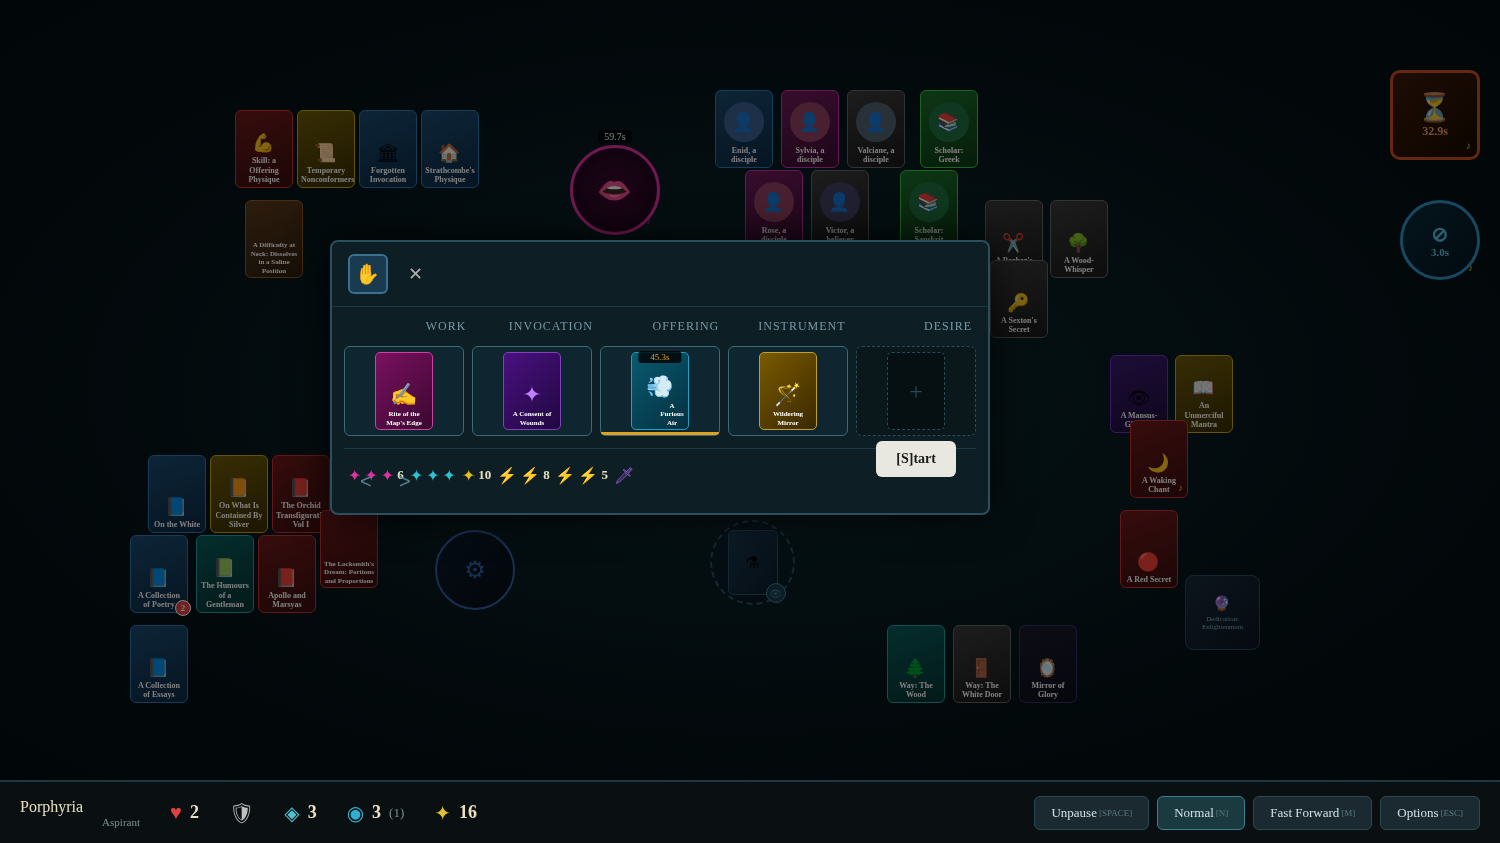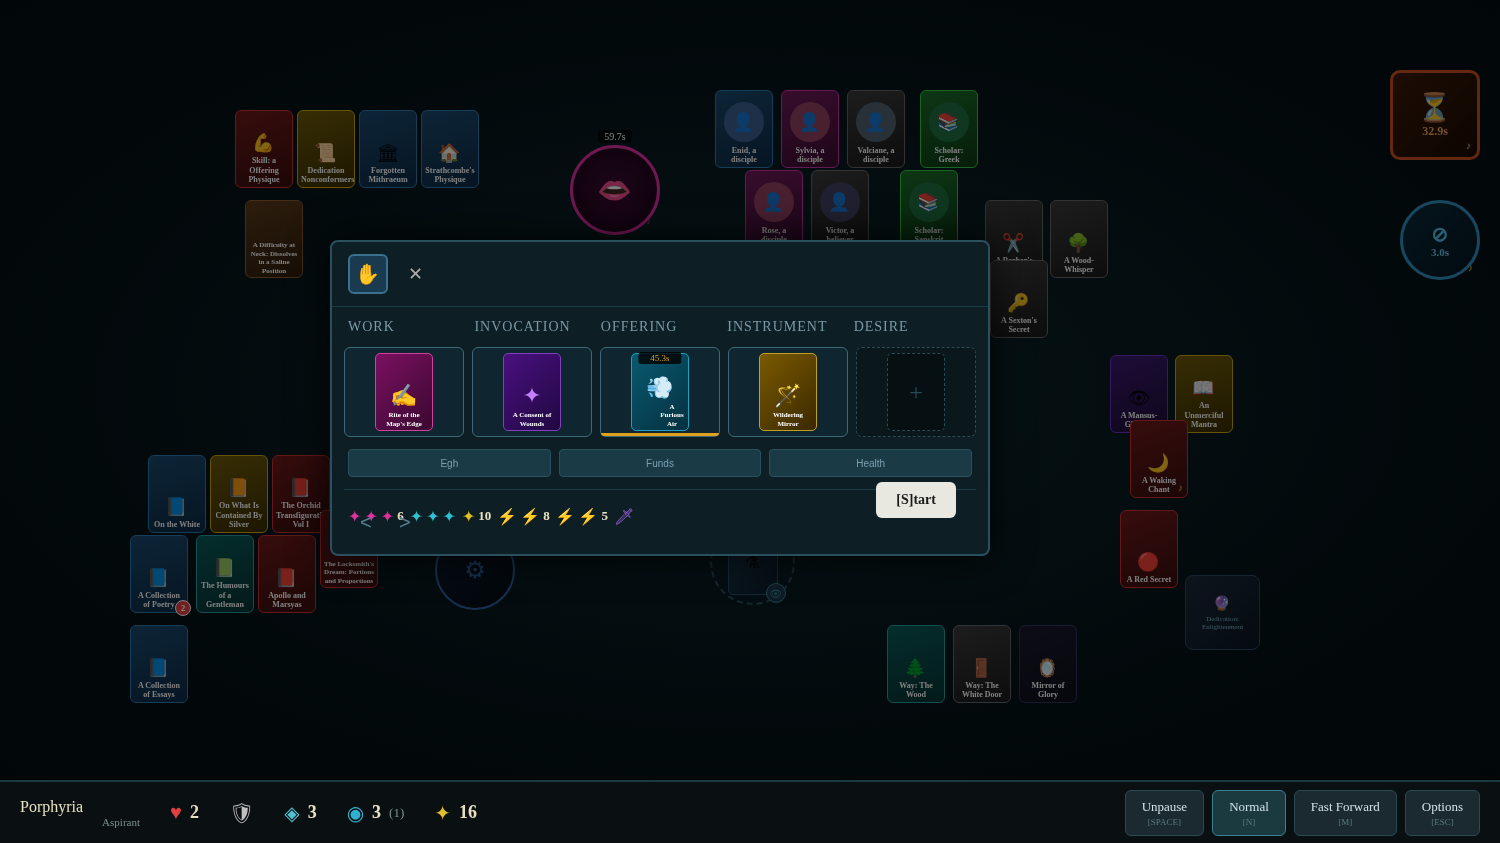"Dedication Nonconformers" div.card-label { text: Dedication -> Temporary }
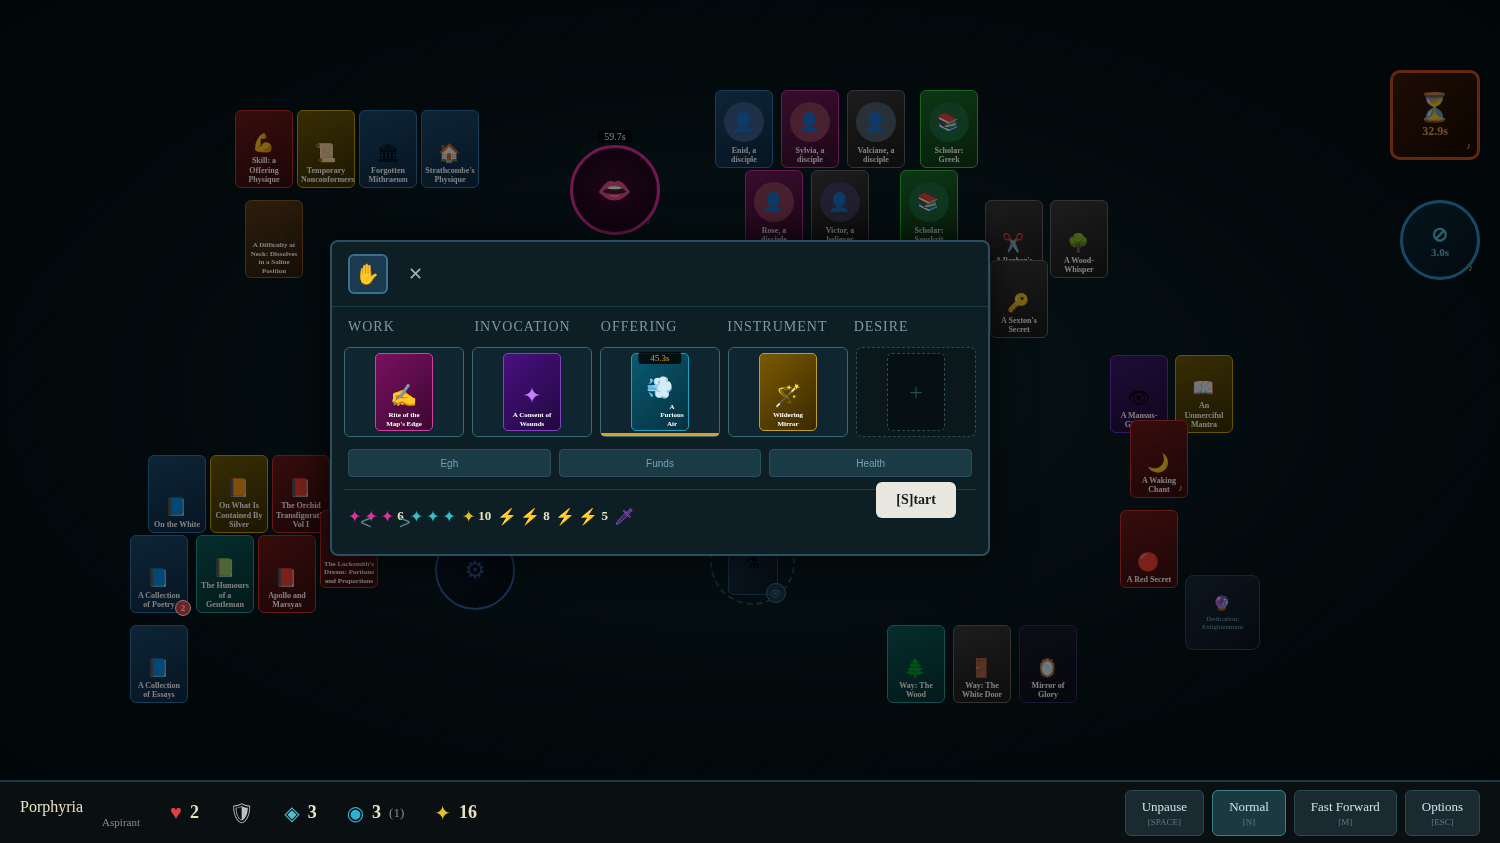"Forgotten Mithraeum" div.card-label { text: Mithraeum -> Invocation }
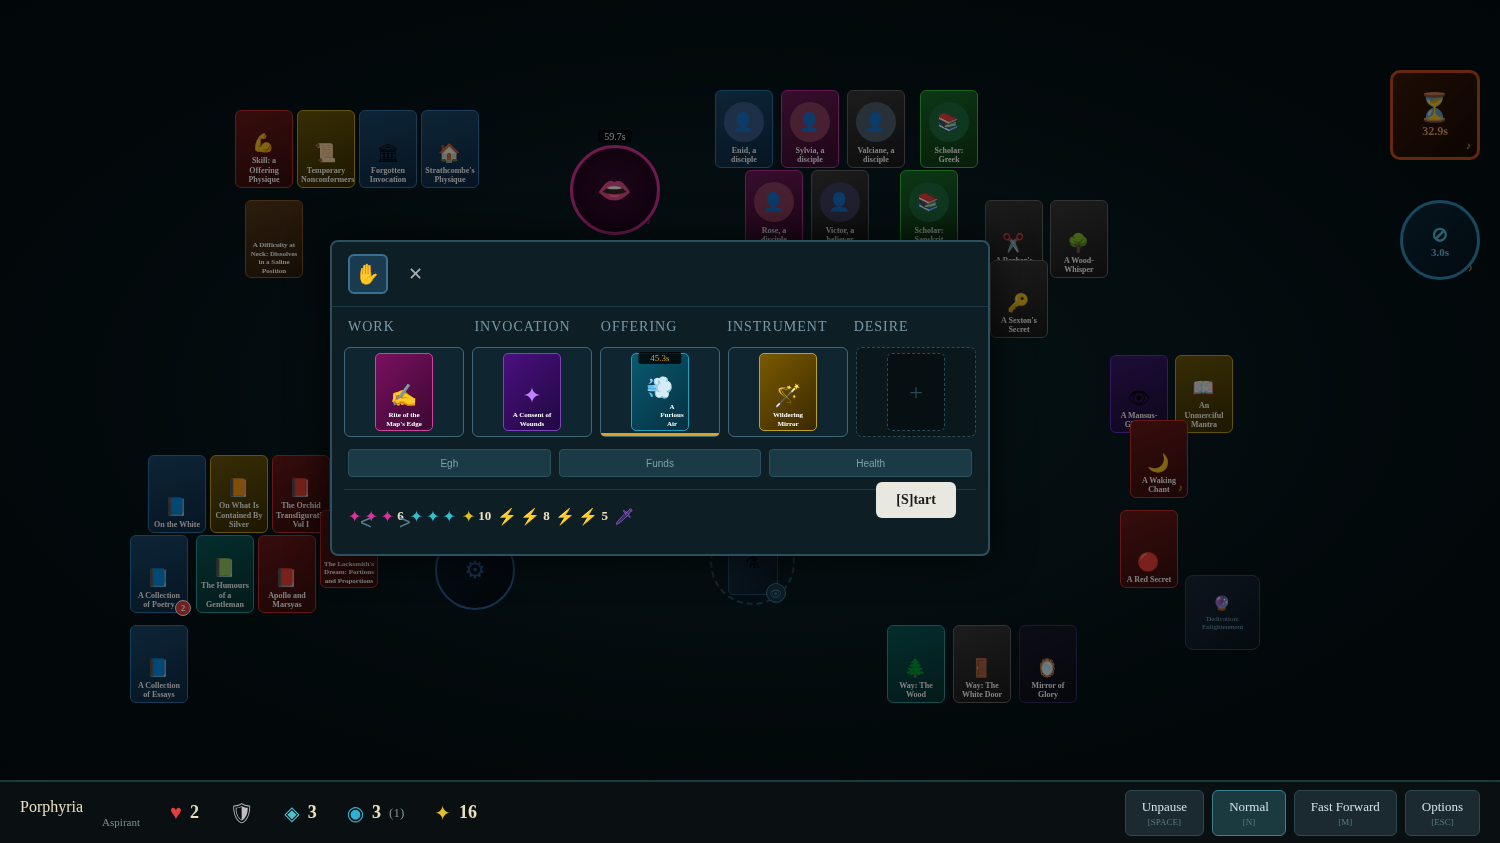"WORK" .slot-label { font-size: 14px -> 12px; text-align: left -> right }
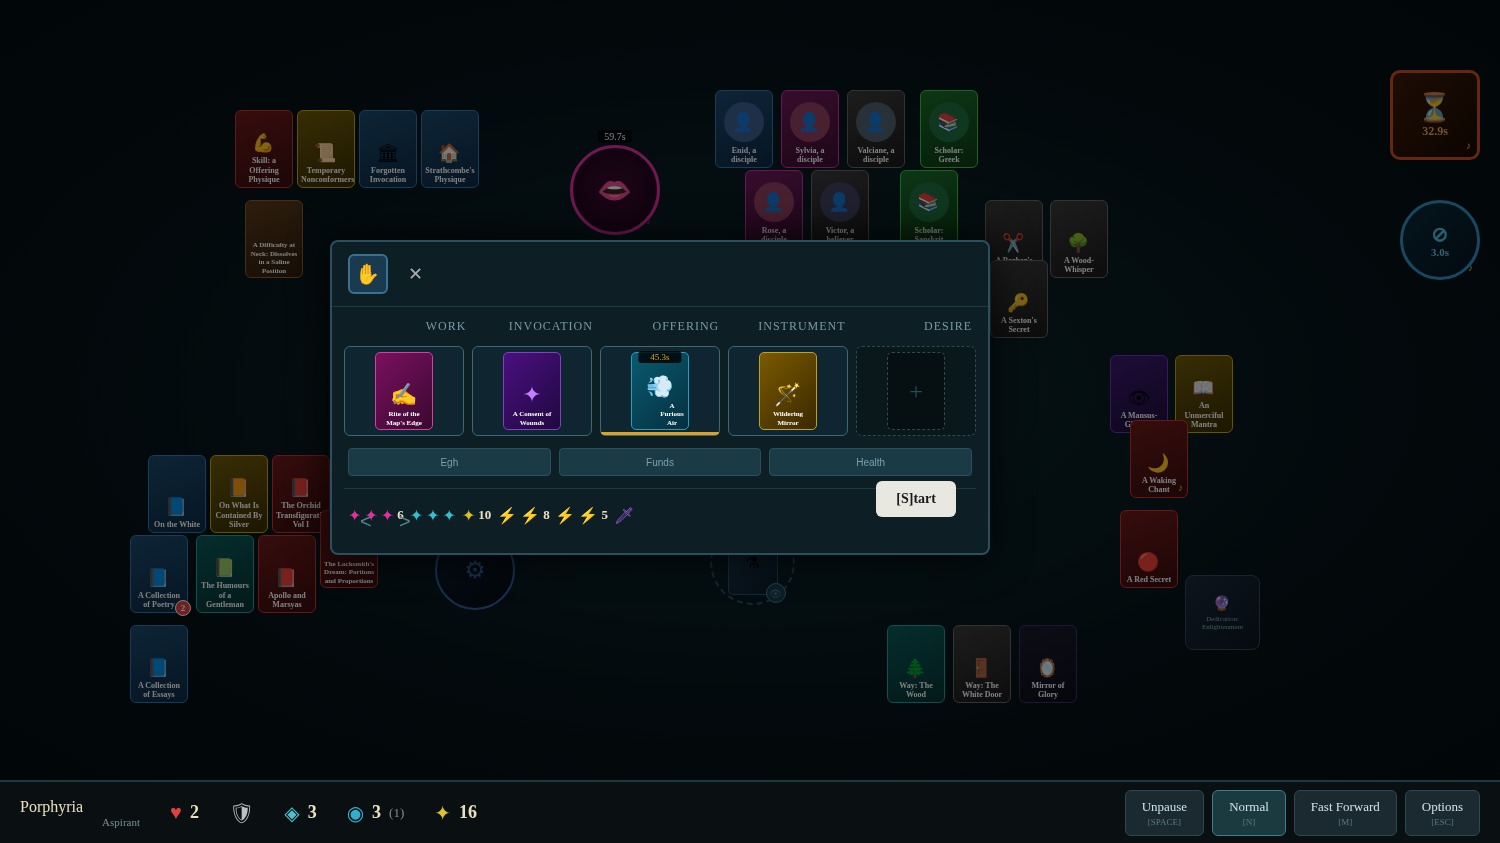"Egh" div { html: <div> <button>Egh</button> <button>Funds</button> <button>Health</button> </div> -> none }
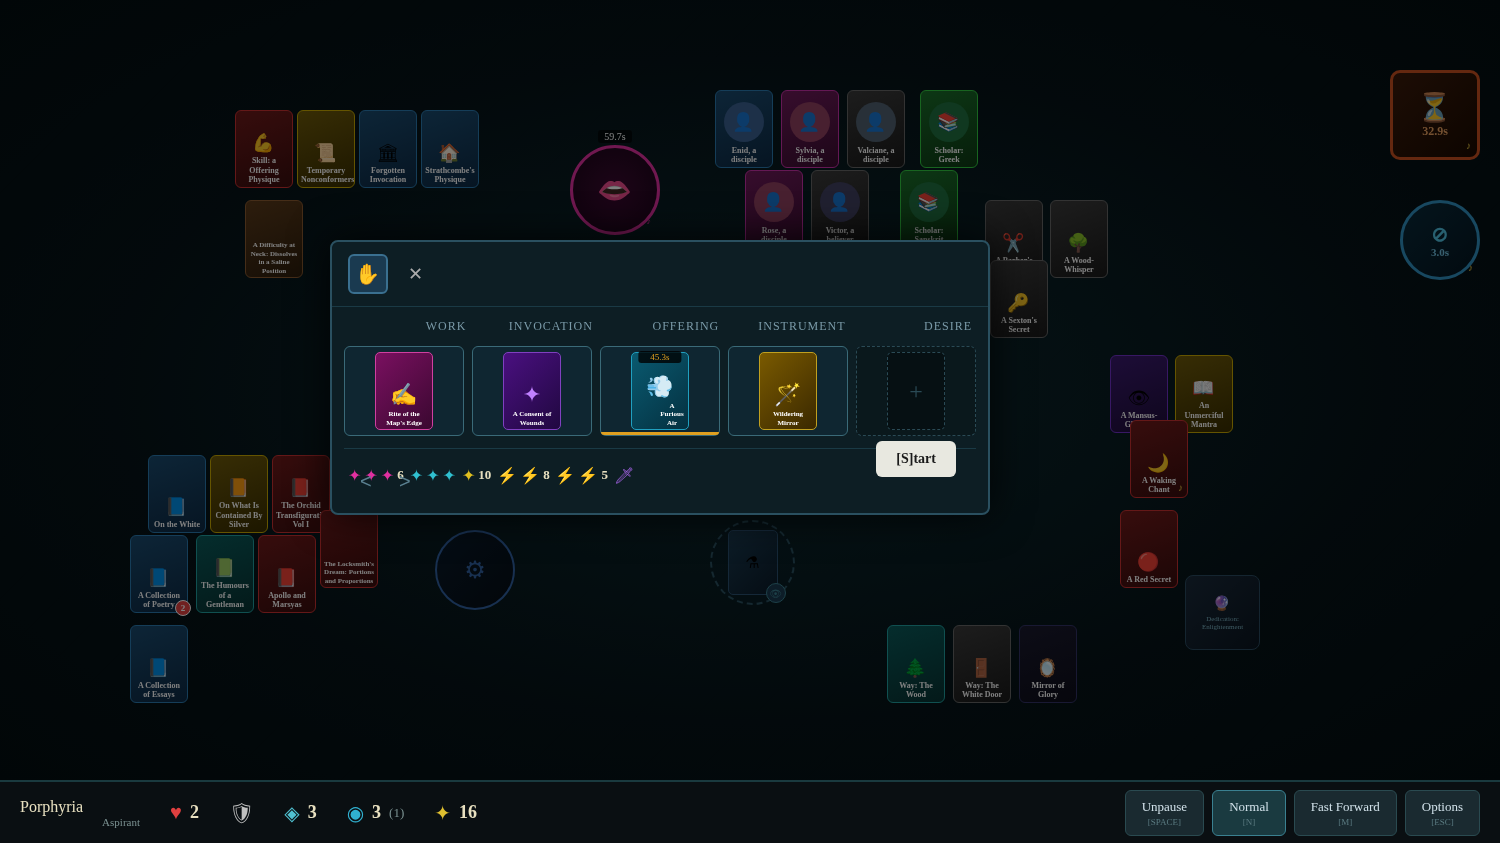"Unpause" .ctrl-btn { flex-direction: column -> row }
